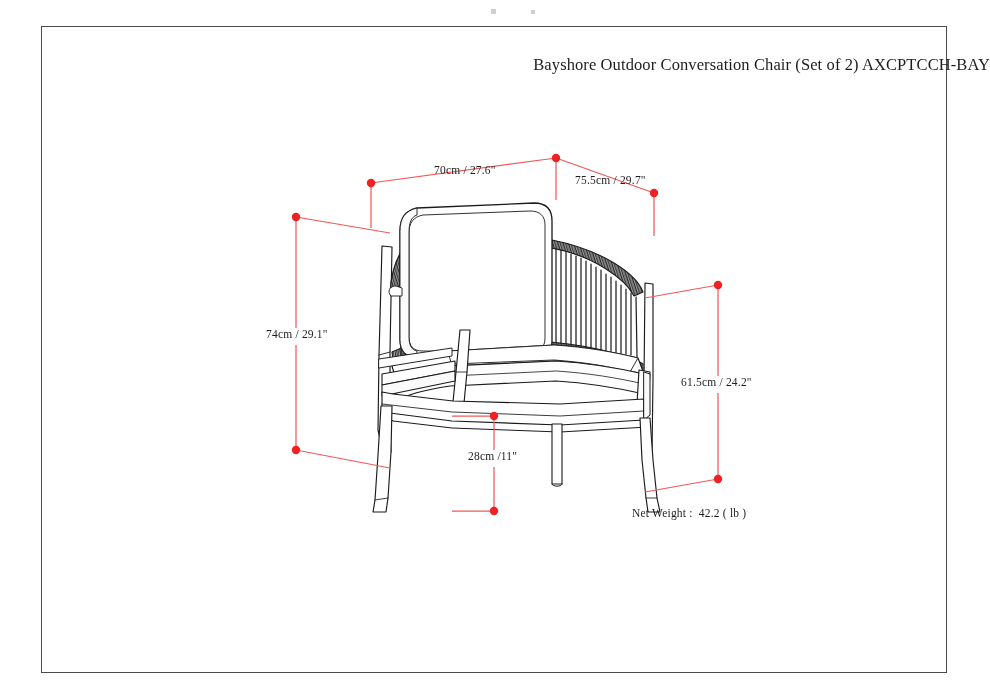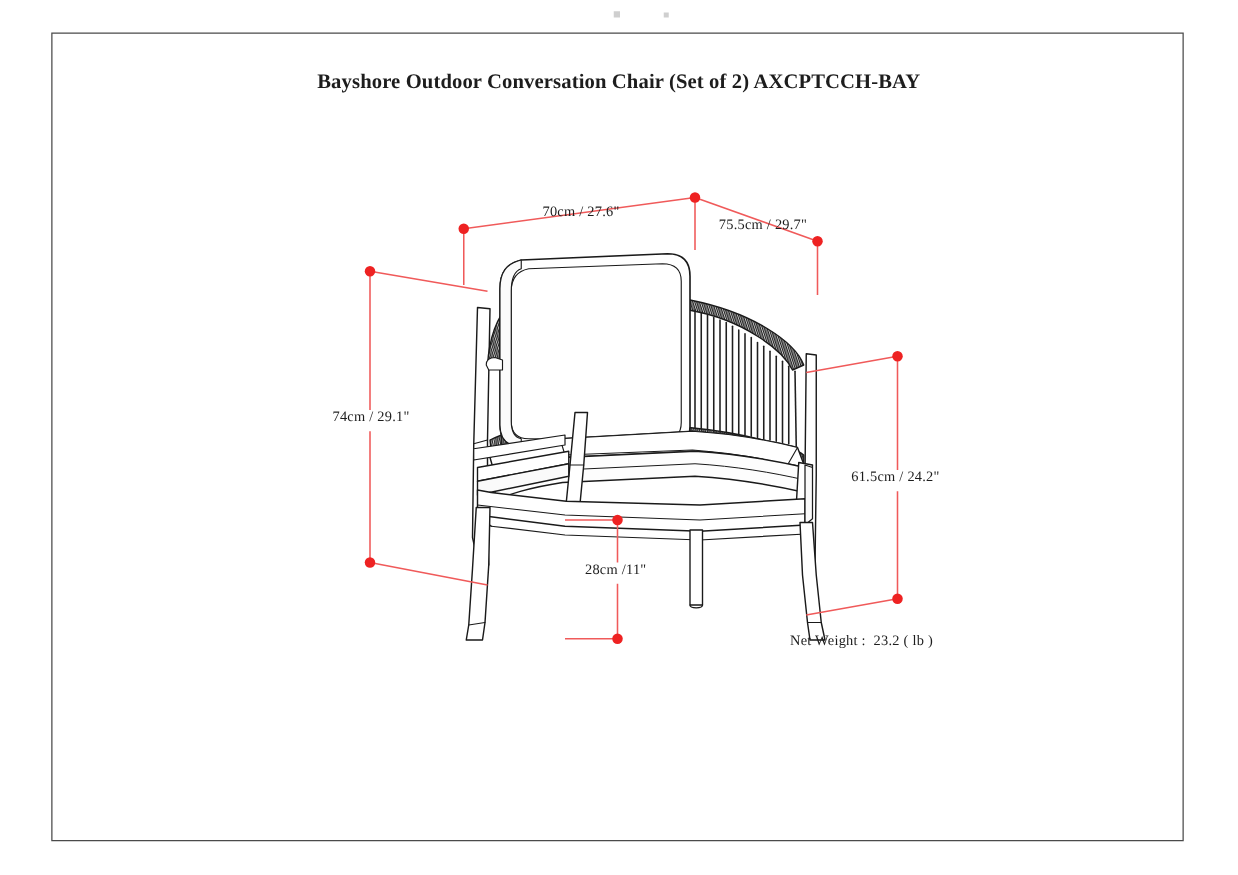"Bayshore Outdoor Conversation Chair (Set" #drawing-title { font-weight: 700 -> 400; text-align: center -> right }
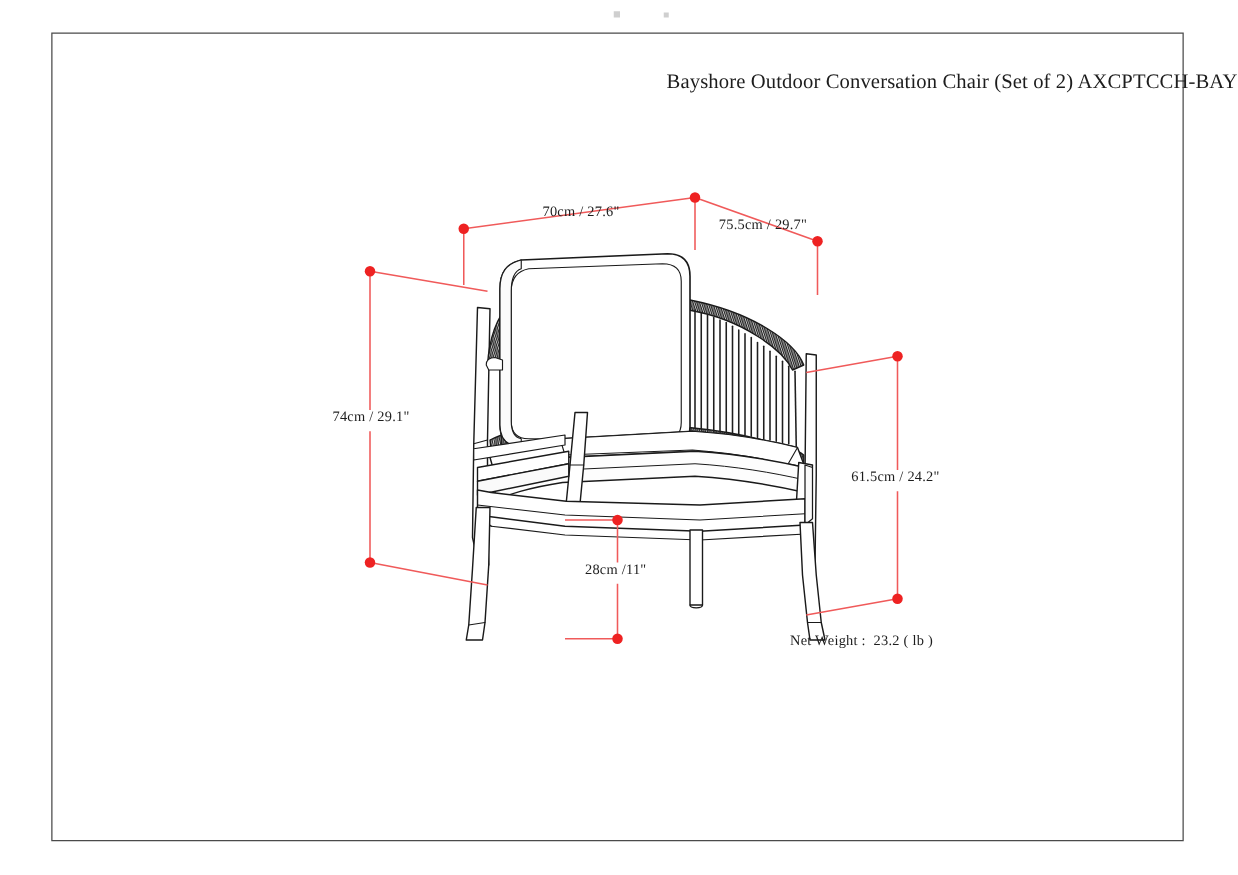"Net Weight : 23.2 (" div { text: 23.2 -> 42.2 }
